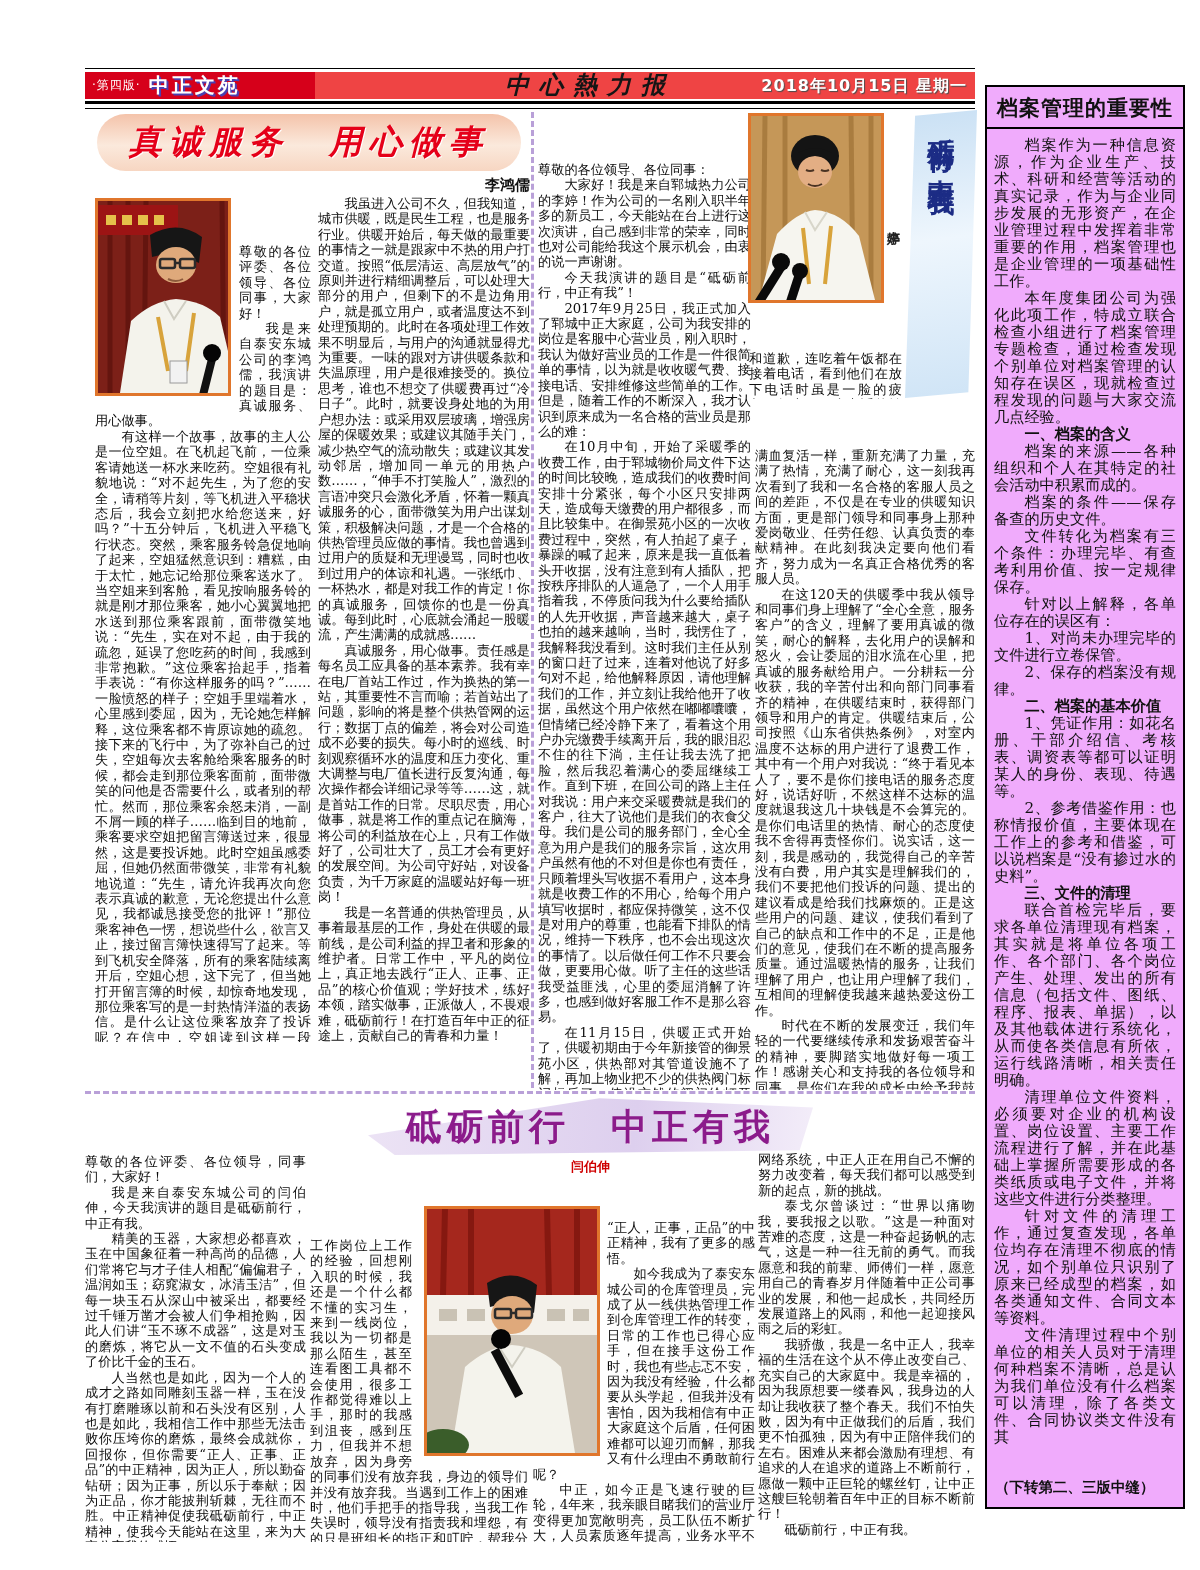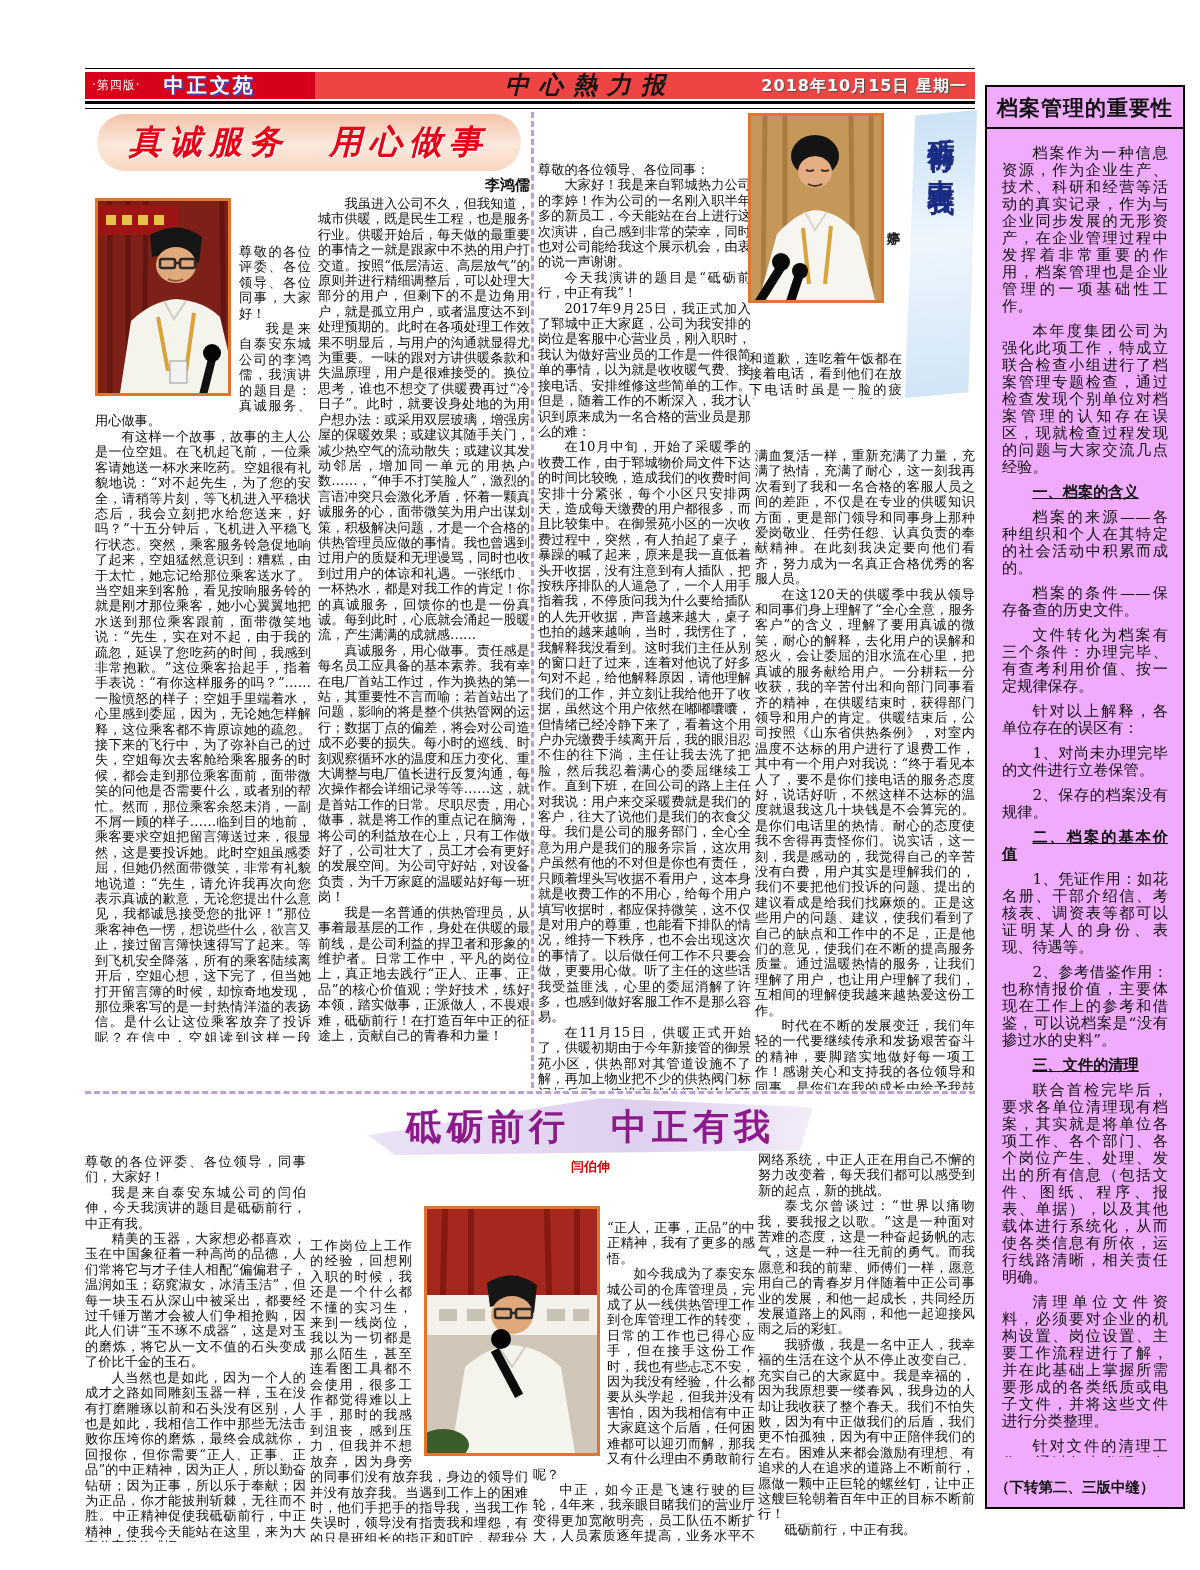"·第四版·" .hdr-red { gap: 23px -> 8px }
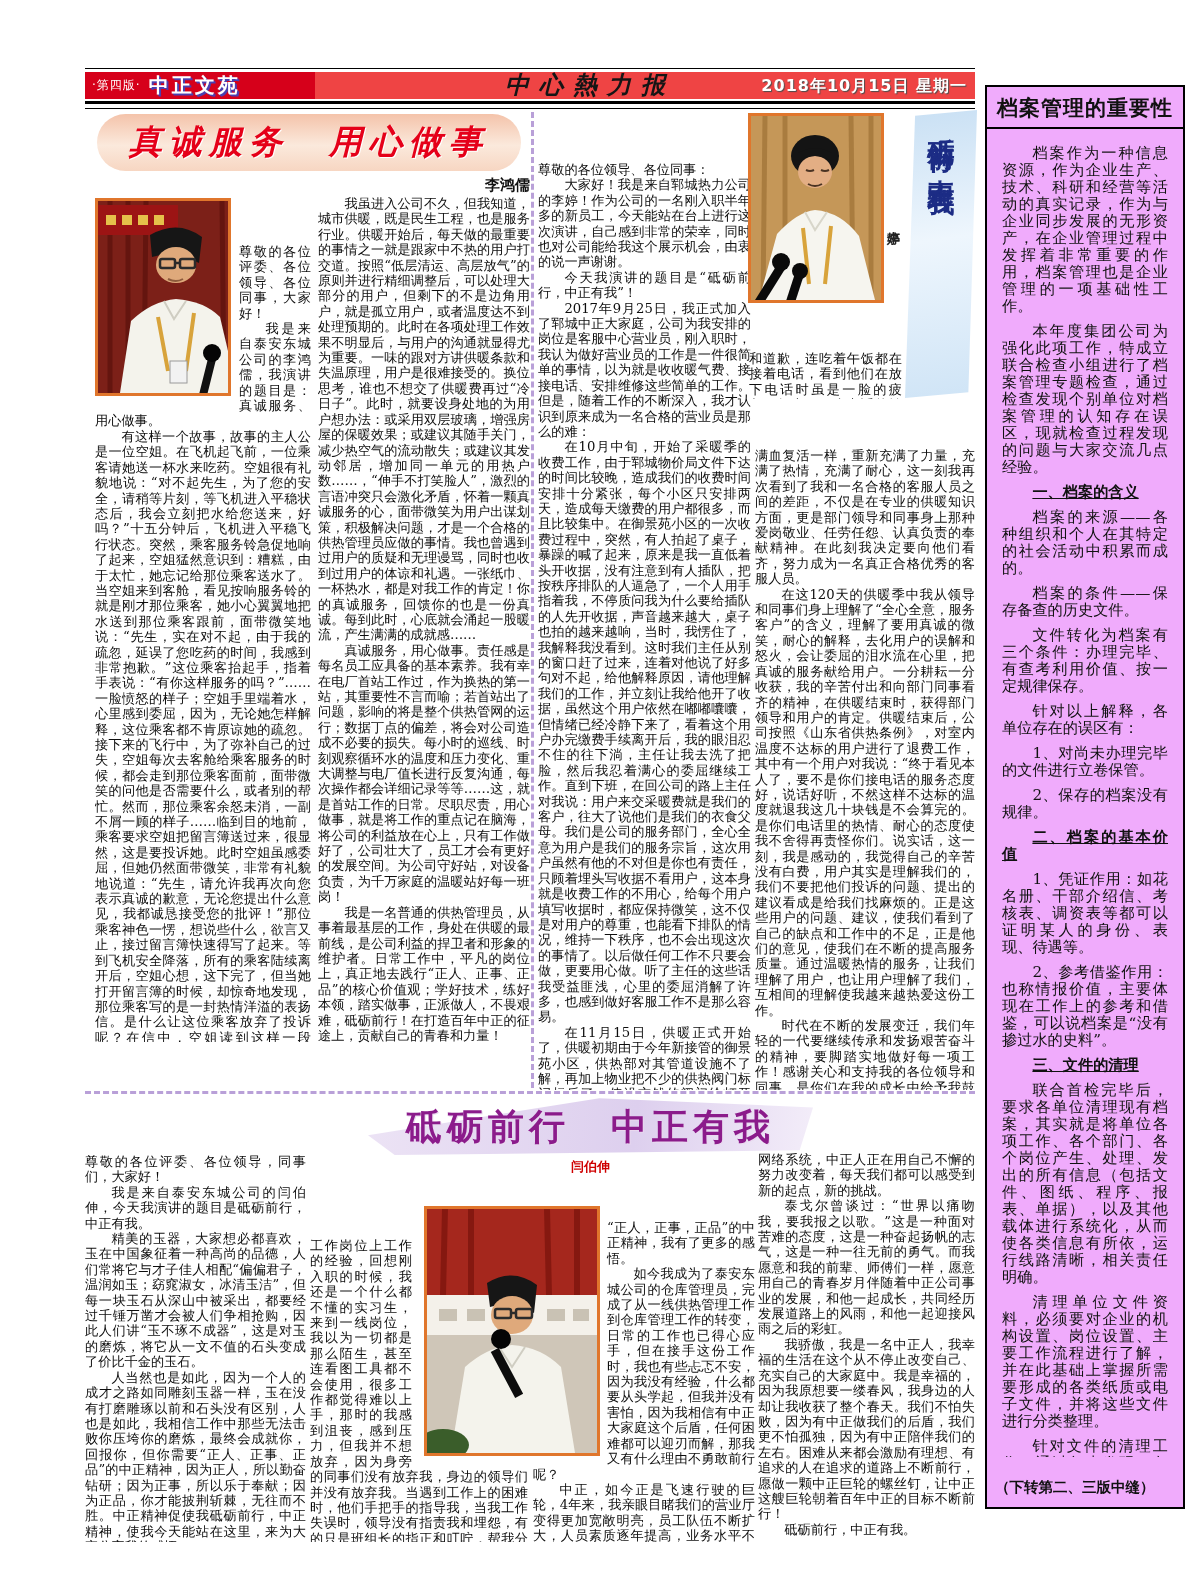"档案作为一种信息资源，作为企业生产、技术、科研和经营等活动的真实记录，作为与企业" .sb-body p { margin: 8px -> 0 }
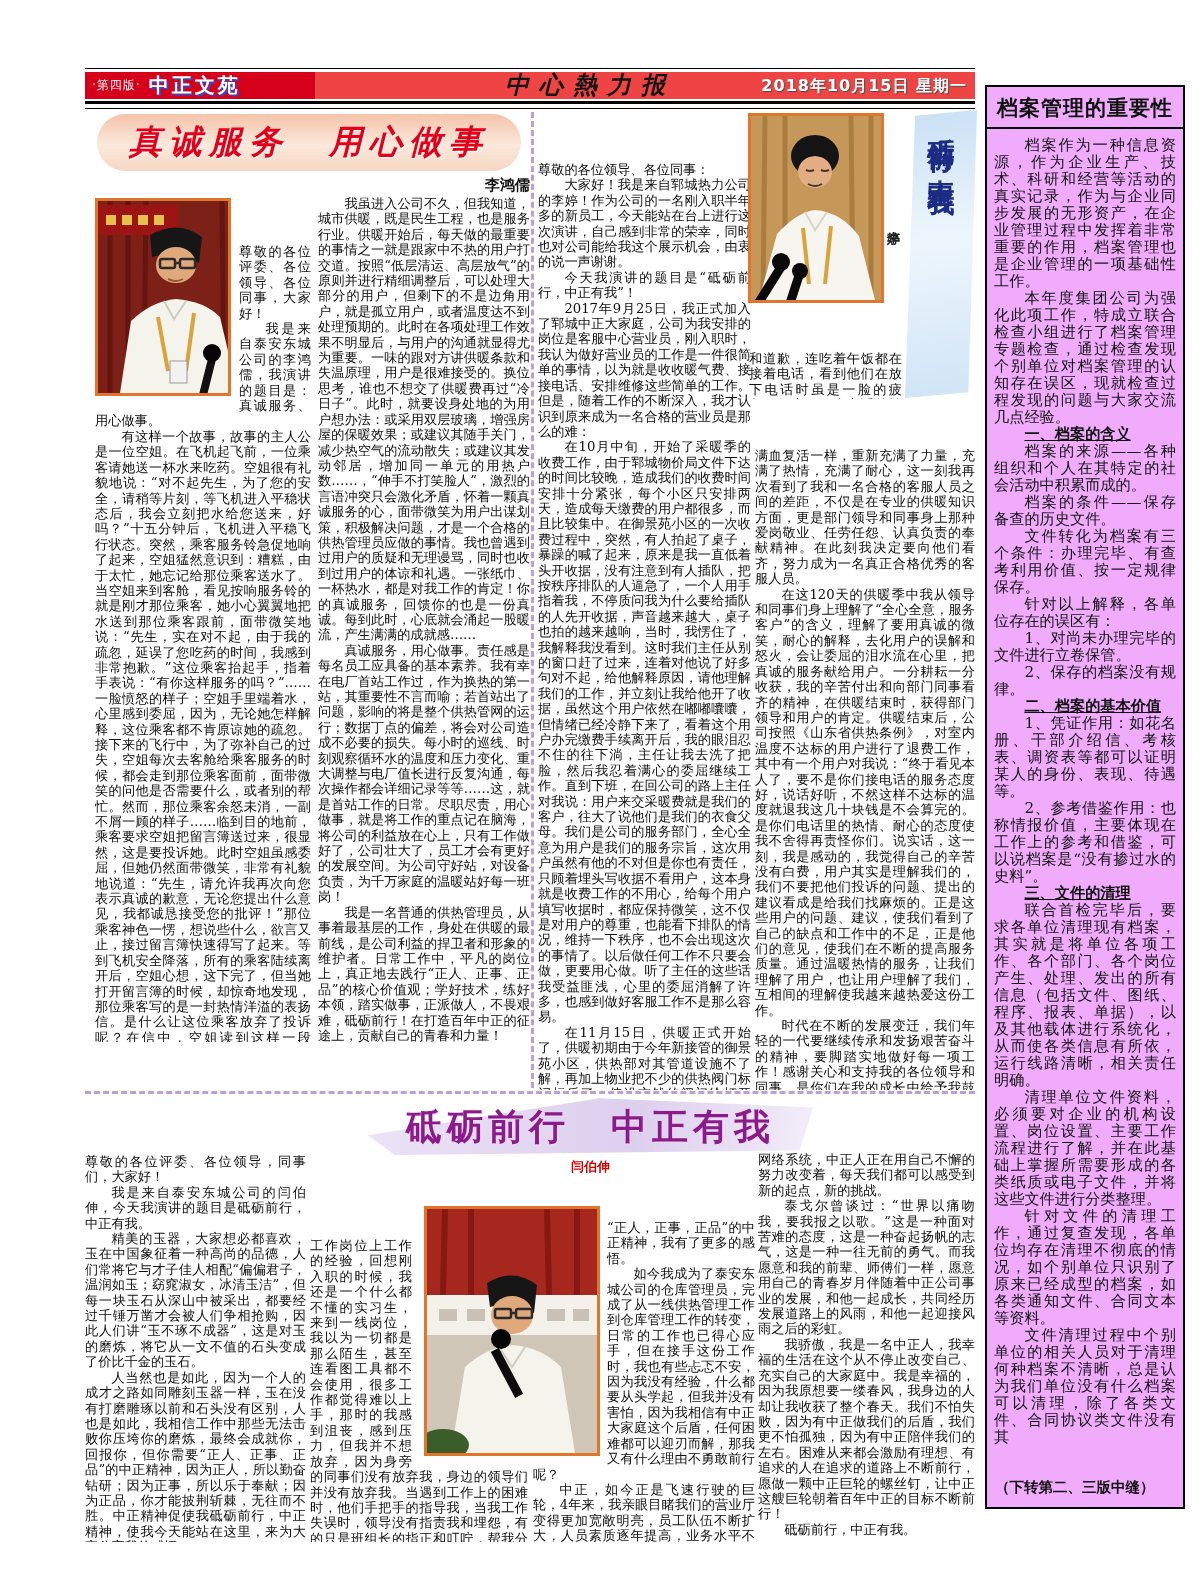"一、档案的含义" .sb-h { text-decoration: underline -> none }
